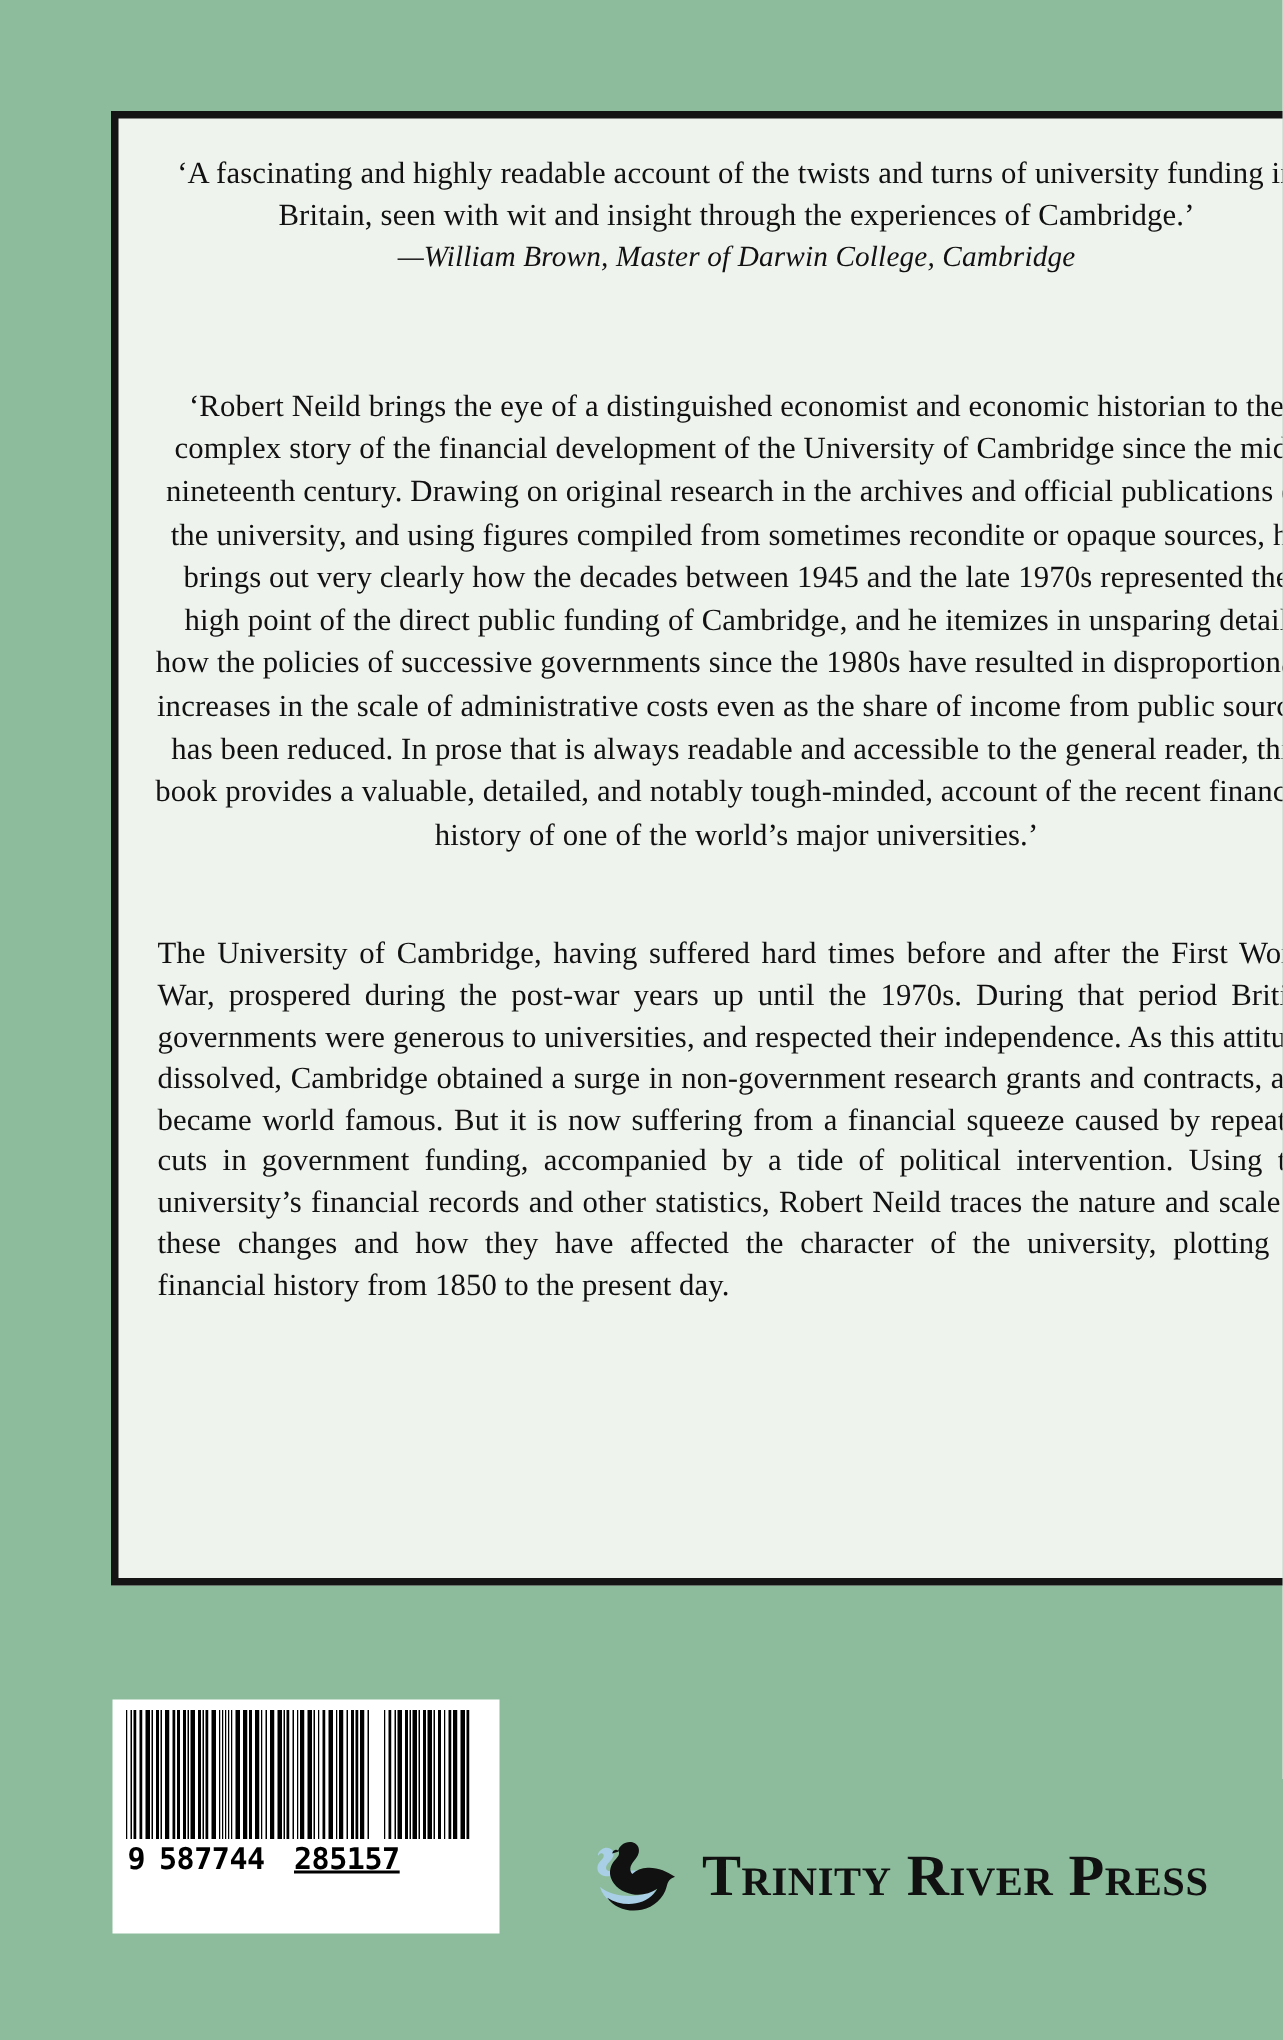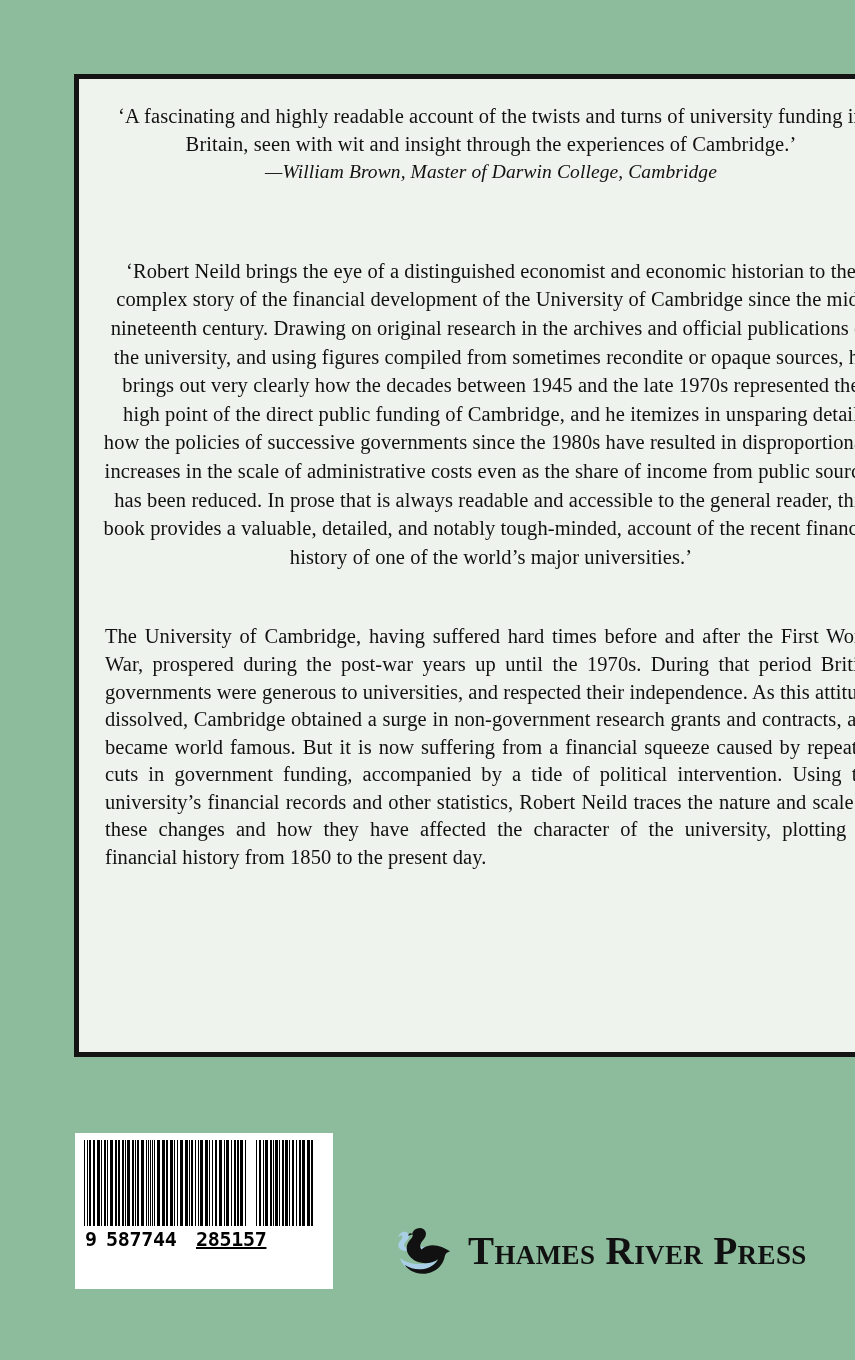"Thames River Press" span.publisher-name { text: Thames -> Trinity }
